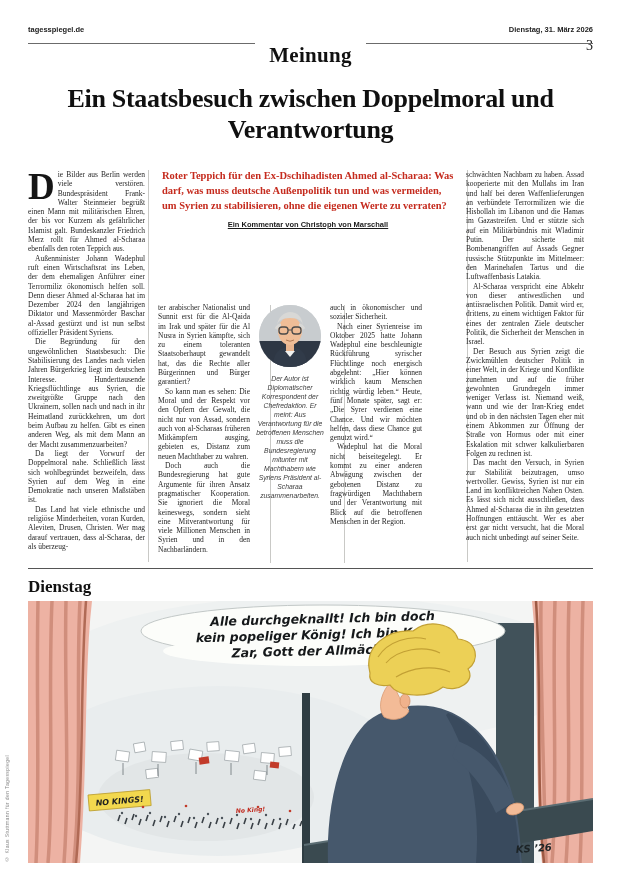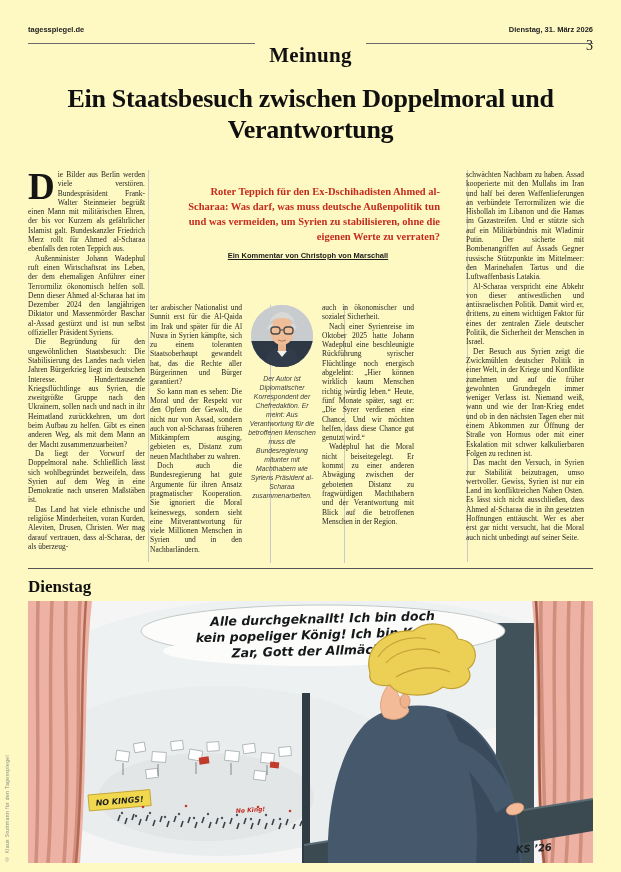"tagesspiegel.de" .page { background: #fef9c3 -> #ffffff }
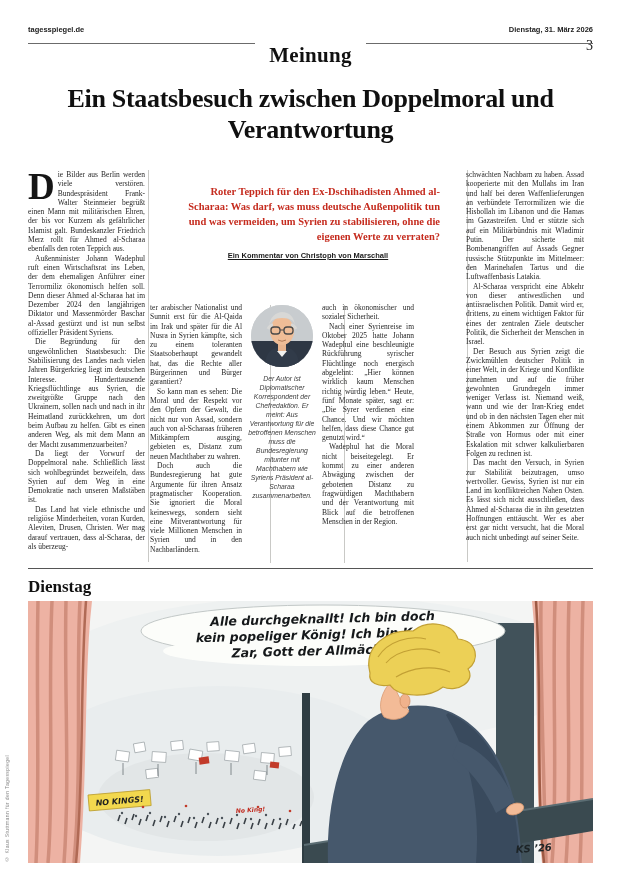"Roter Teppich für den Ex-Dschihadisten" .standfirst { margin-top: 16px -> none; padding: 0 26px -> 0 12px; text-align: right -> left }
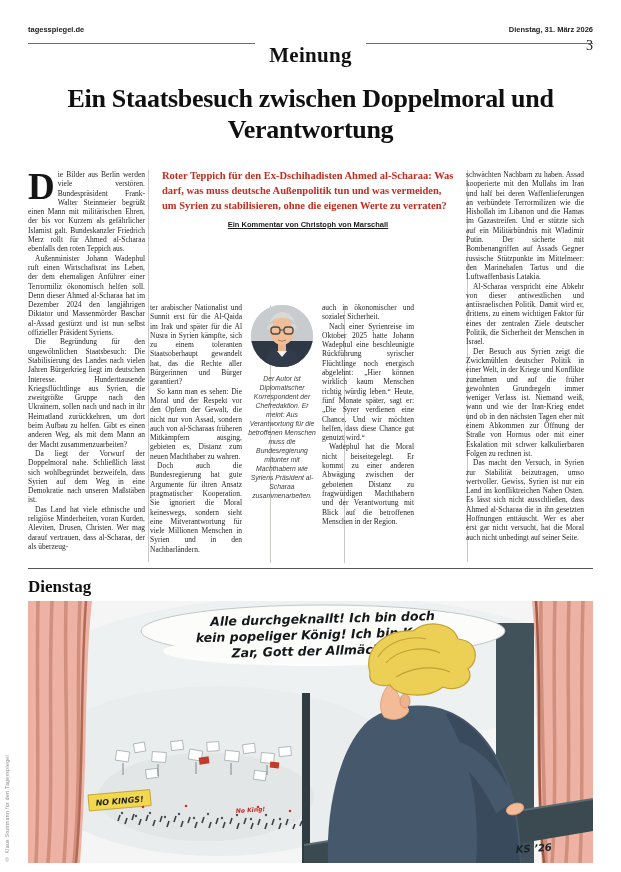"ter arabischer Nationalist und Sunnit" .midrow { padding-left: none -> 8px }
